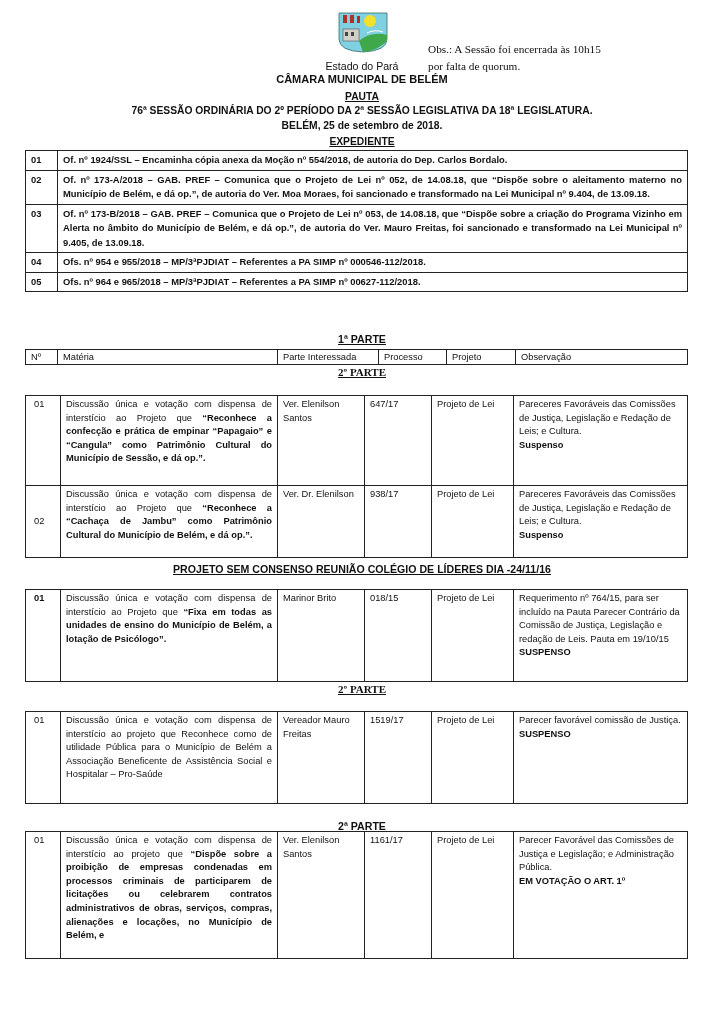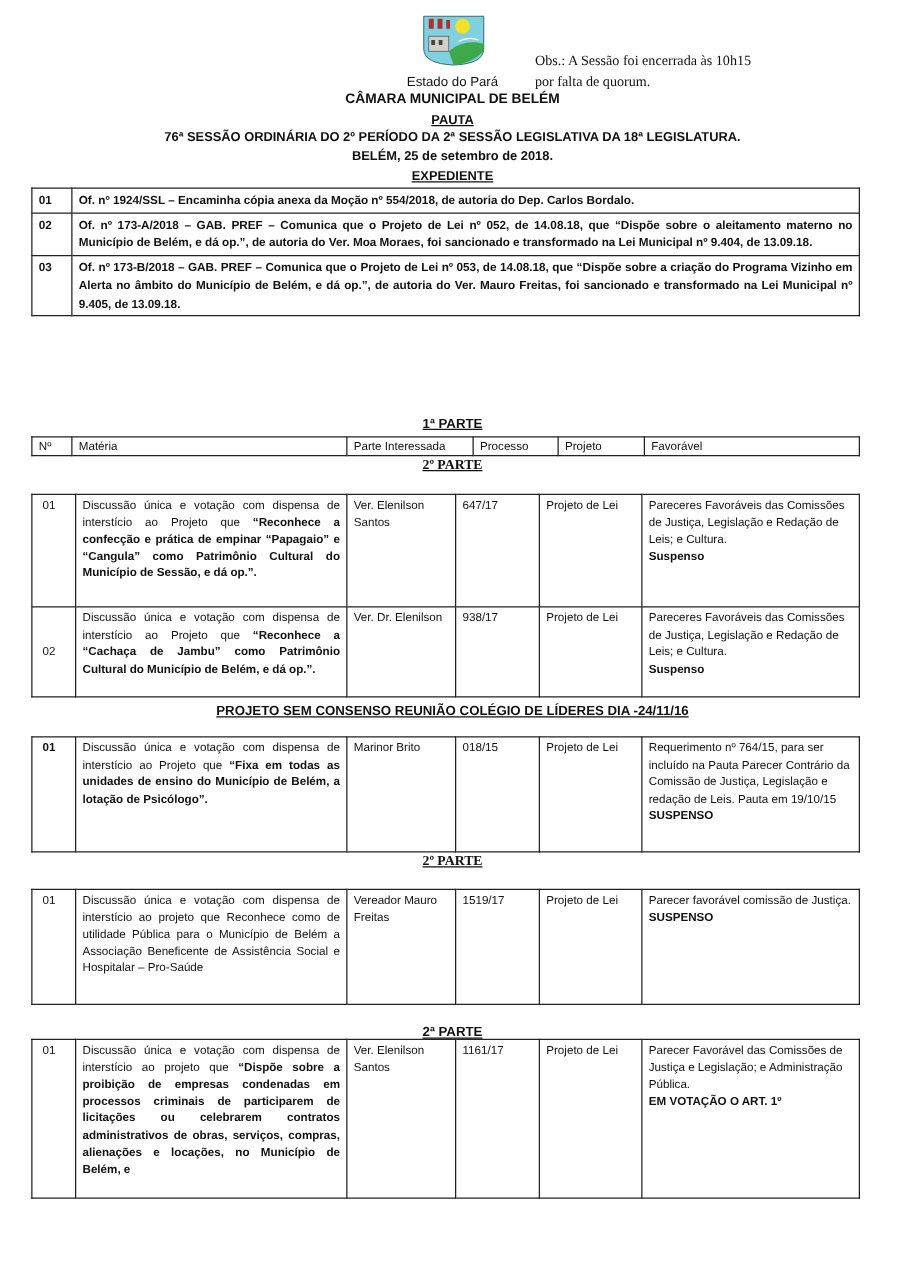"04" tr { html: none -> <tr> <td>04</td> <td>Ofs. nº 954 e 955/2018 – MP/3ªPJDIAT – Referentes a PA SIMP nº 000546-112/2018.</td> </tr> }
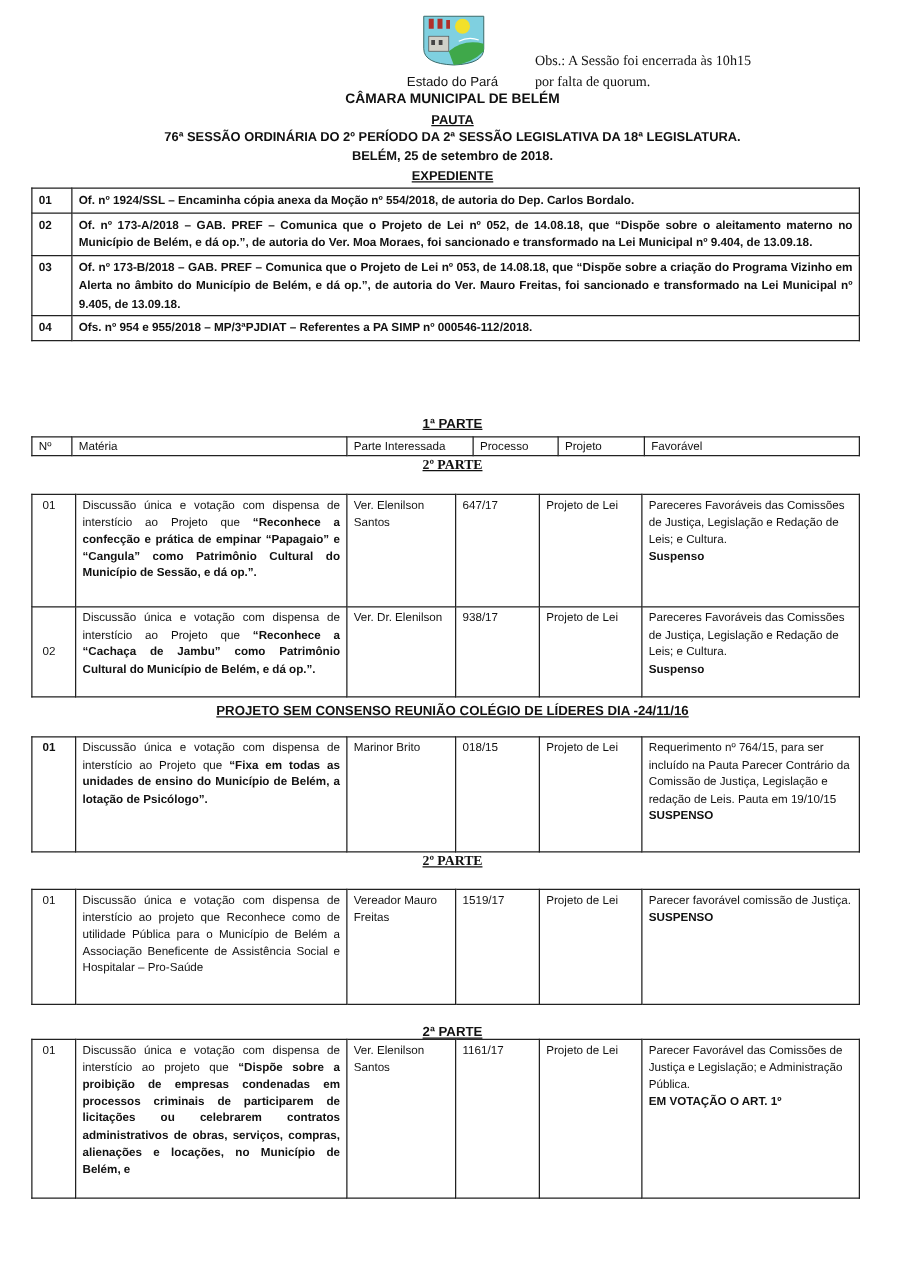"05" tr { html: none -> <tr> <td>05</td> <td>Ofs. nº 964 e 965/2018 – MP/3ªPJDIAT – Referentes a PA SIMP nº 00627-112/2018.</td> </tr> }
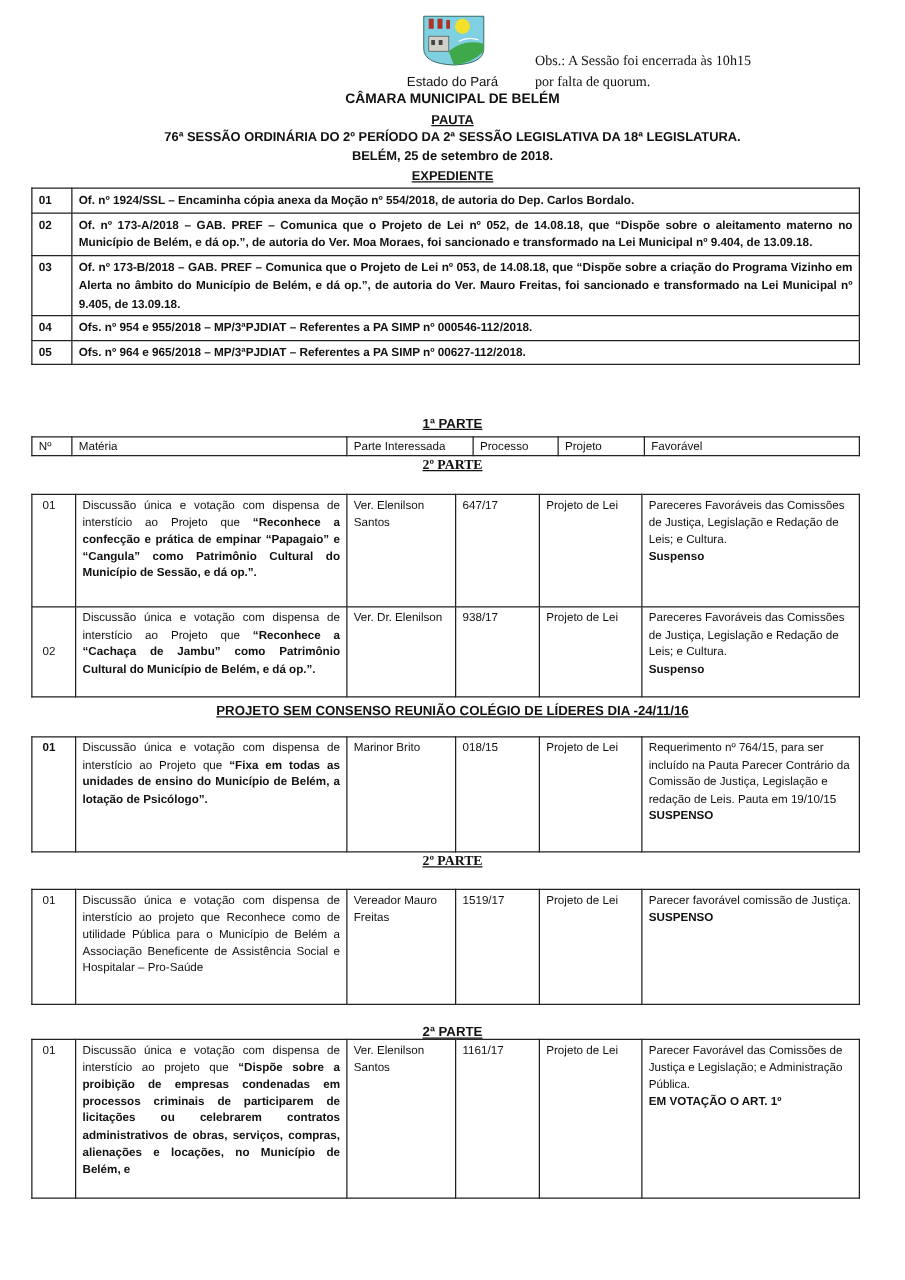"Favorável" td { text: Favorável -> Observação }
